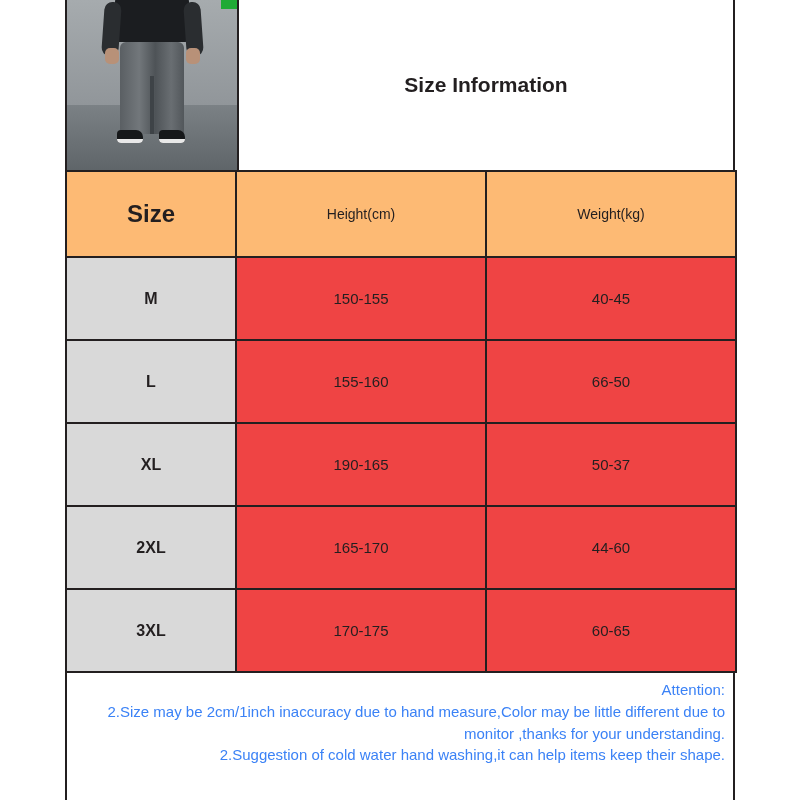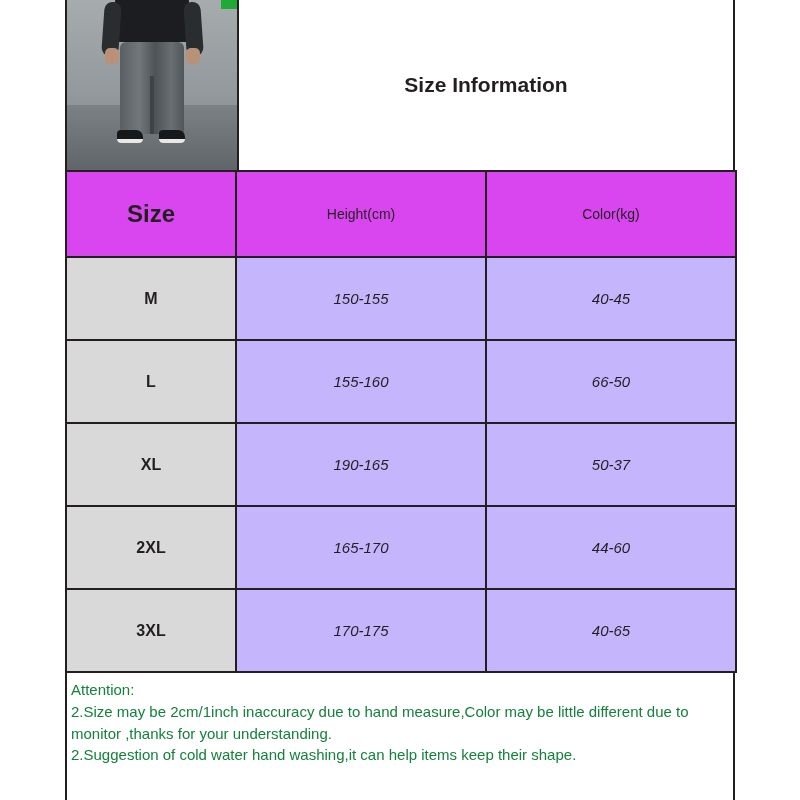"Size" tr.head-row td { background: #d946ef -> #fdba74 }
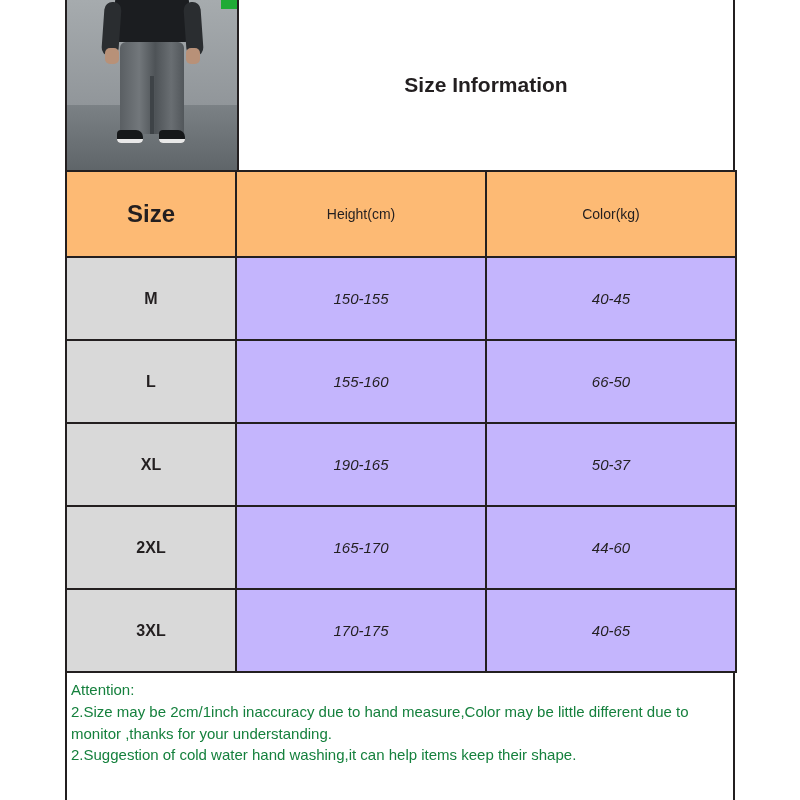"Color(kg)" td.head-metric { text: Color -> Weight }
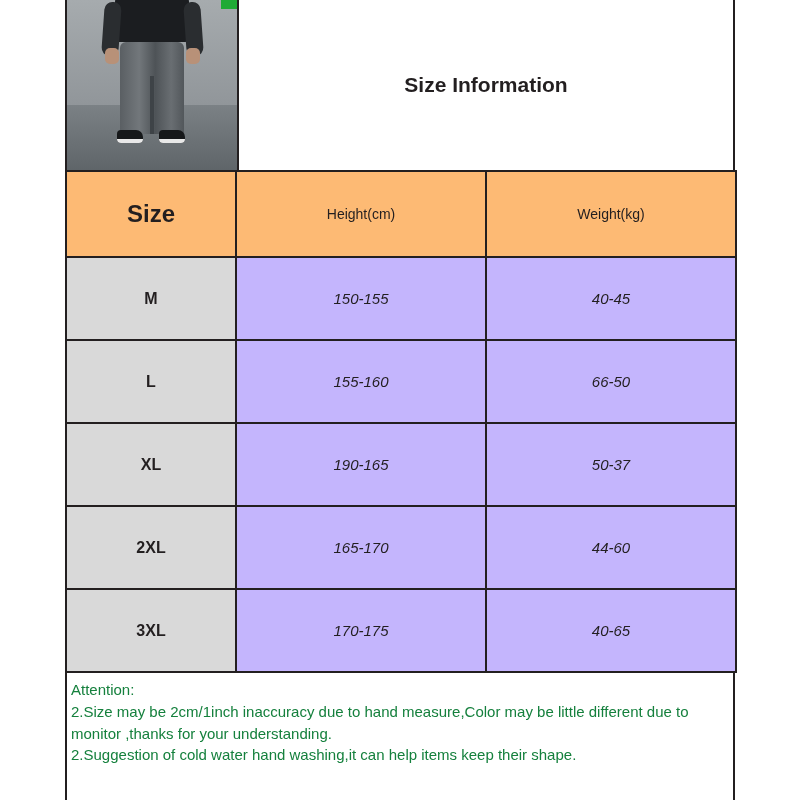"150-155" tr.data-row td.cell-val { background: #c4b5fd -> #ef4444; font-style: italic -> none }
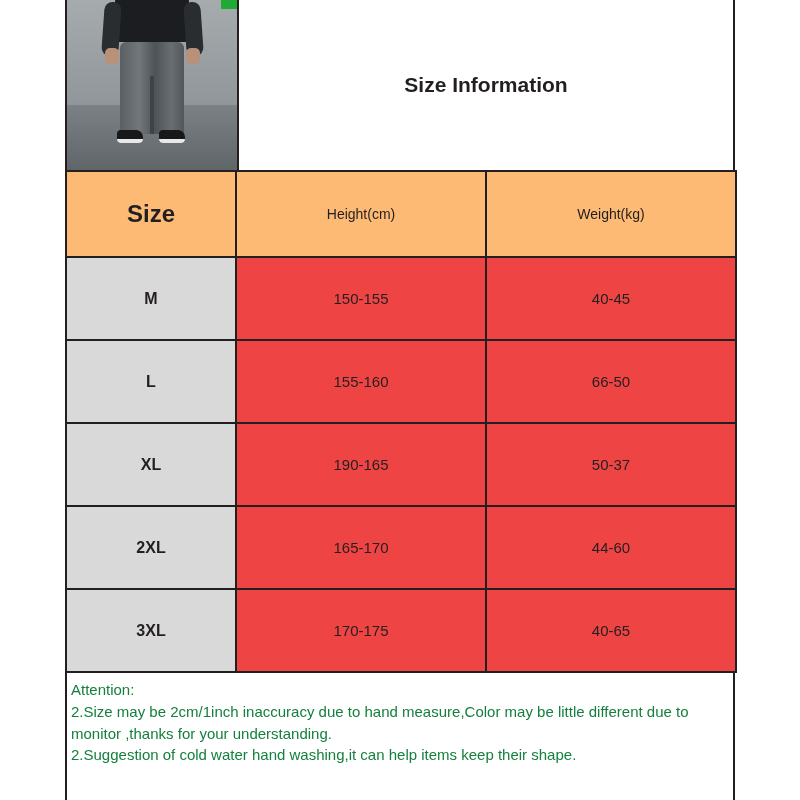"40-65" td.cell-val { text: 40-65 -> 60-65 }
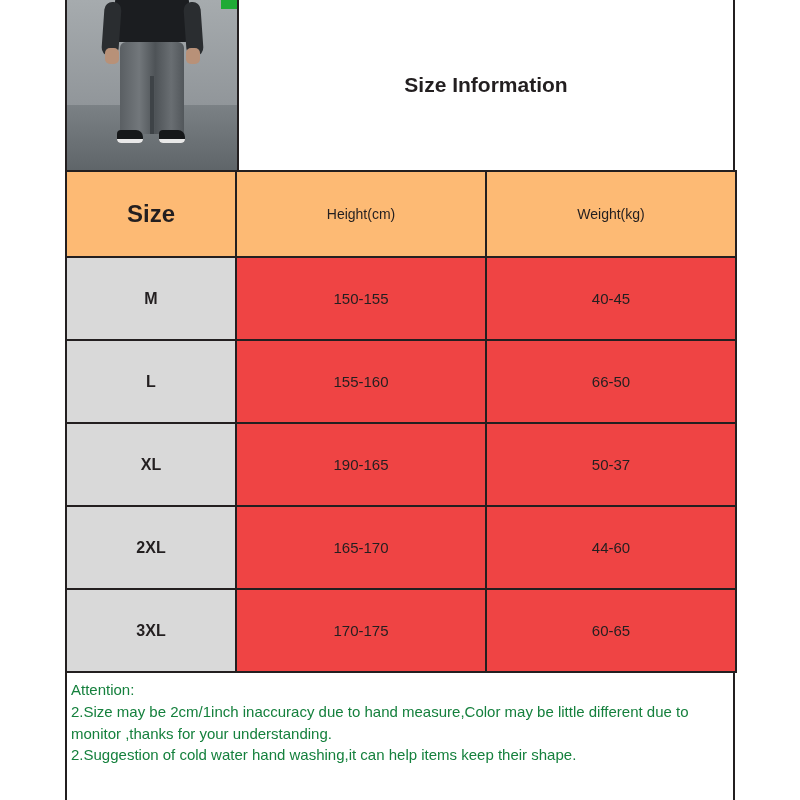"Attention:" .attention p { color: #15803d -> #3b82f6; text-align: none -> right }
